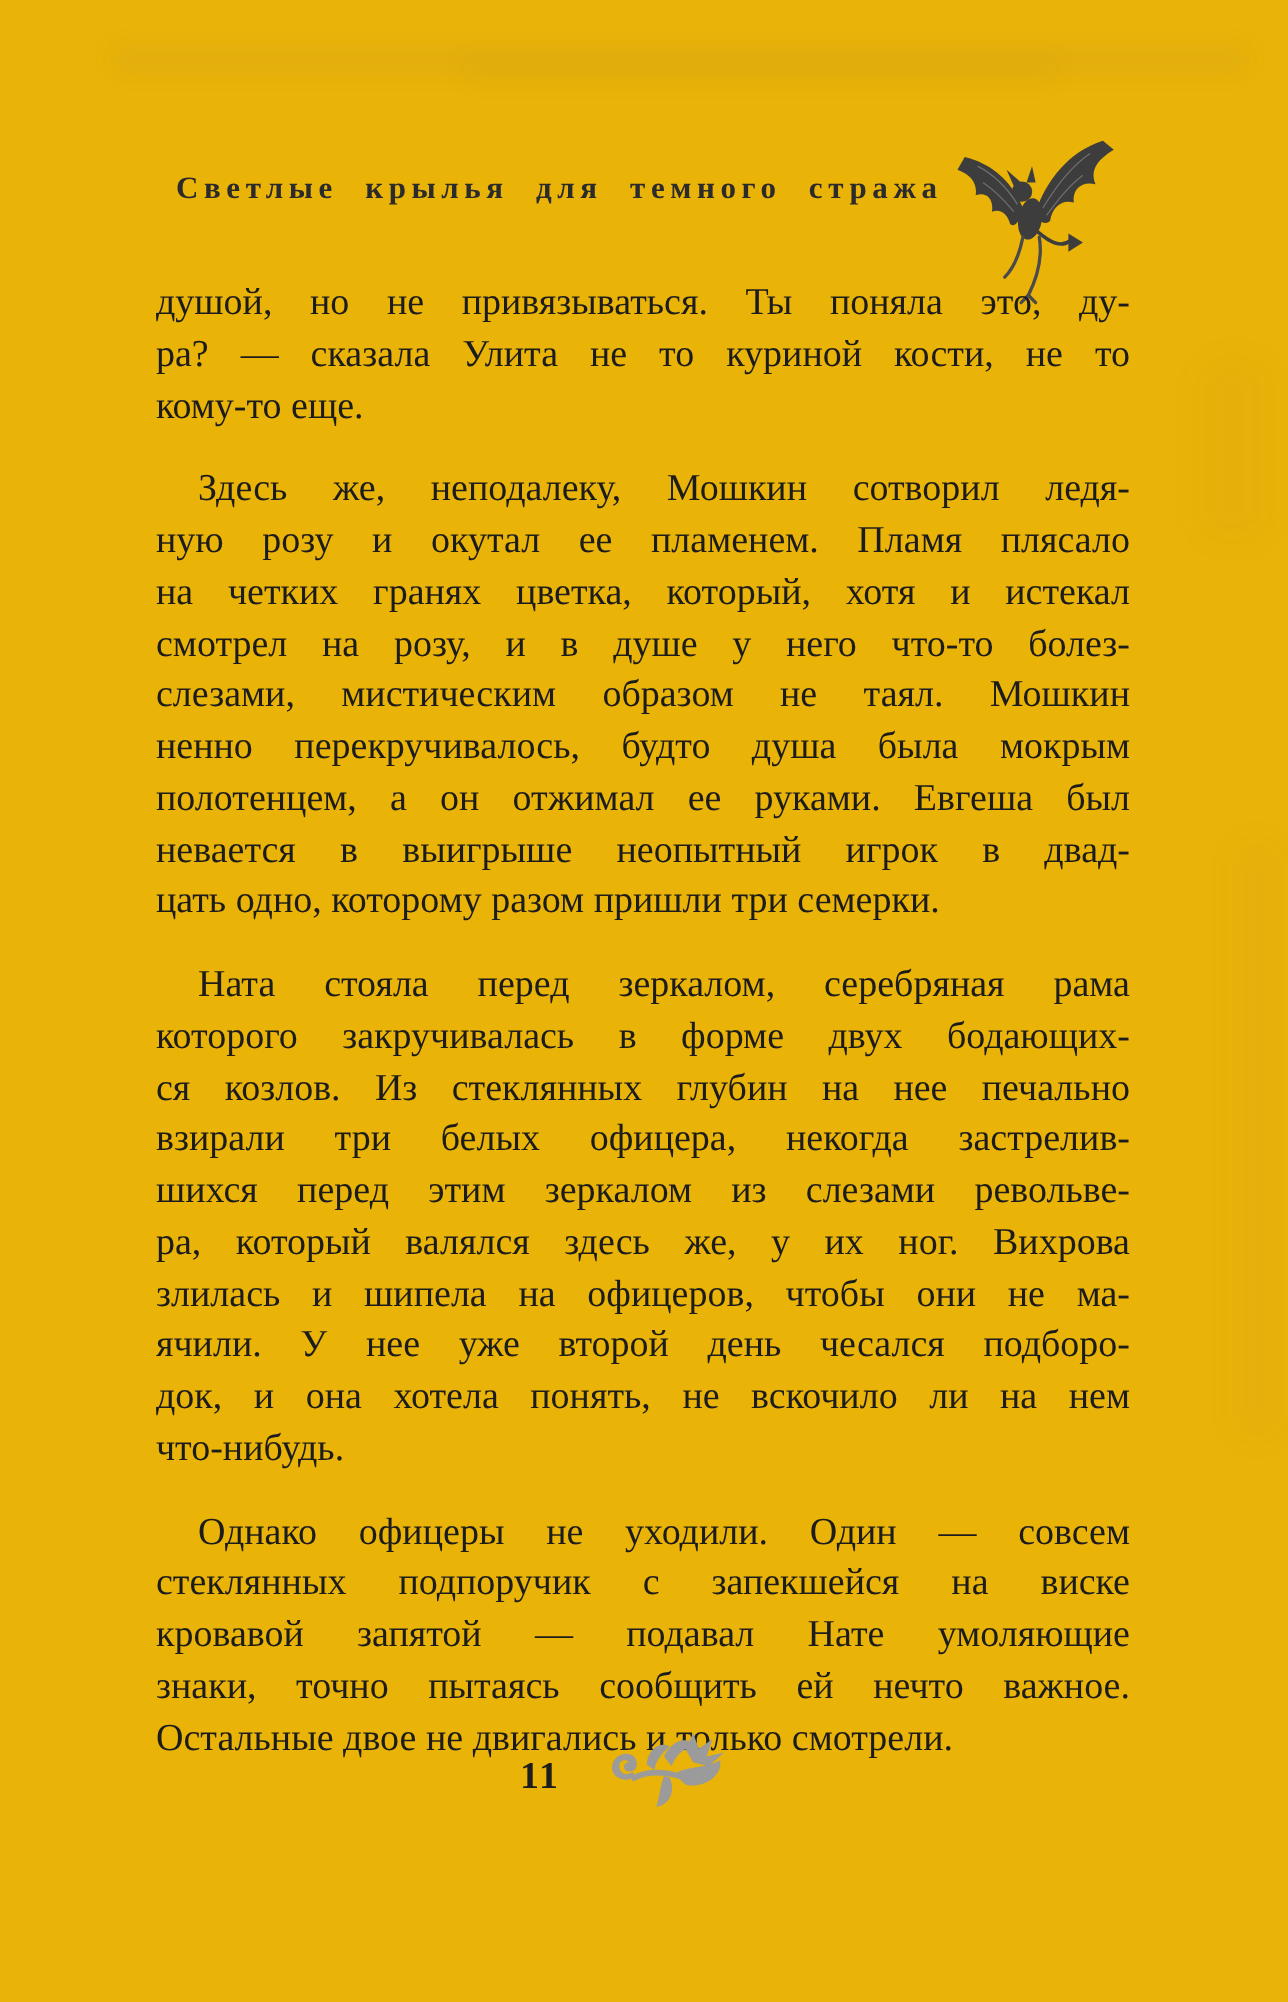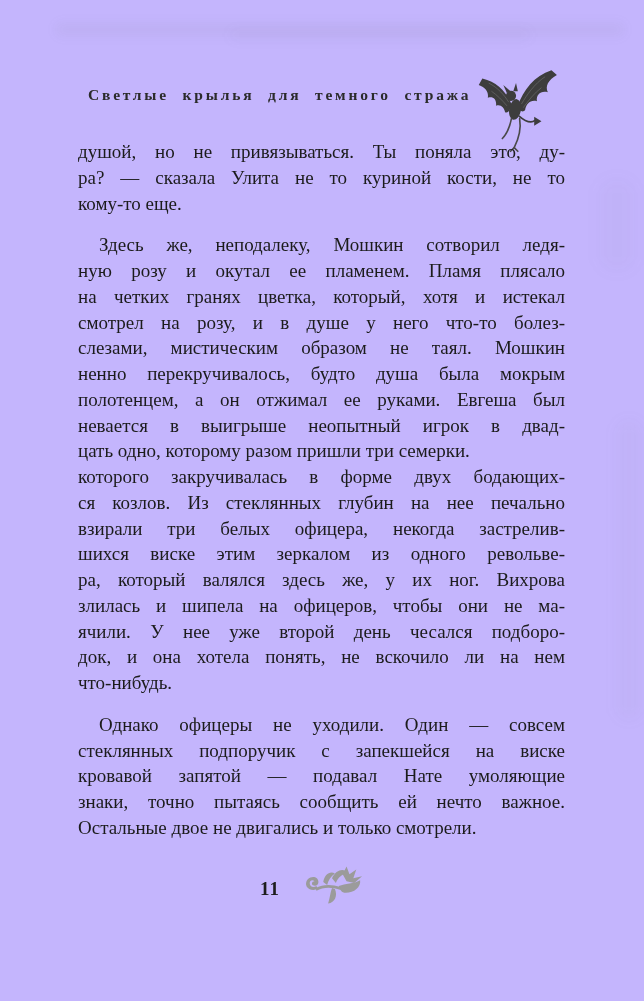"Светлые крылья для темного стража" .page { background: #c4b5fd -> #eab308 }
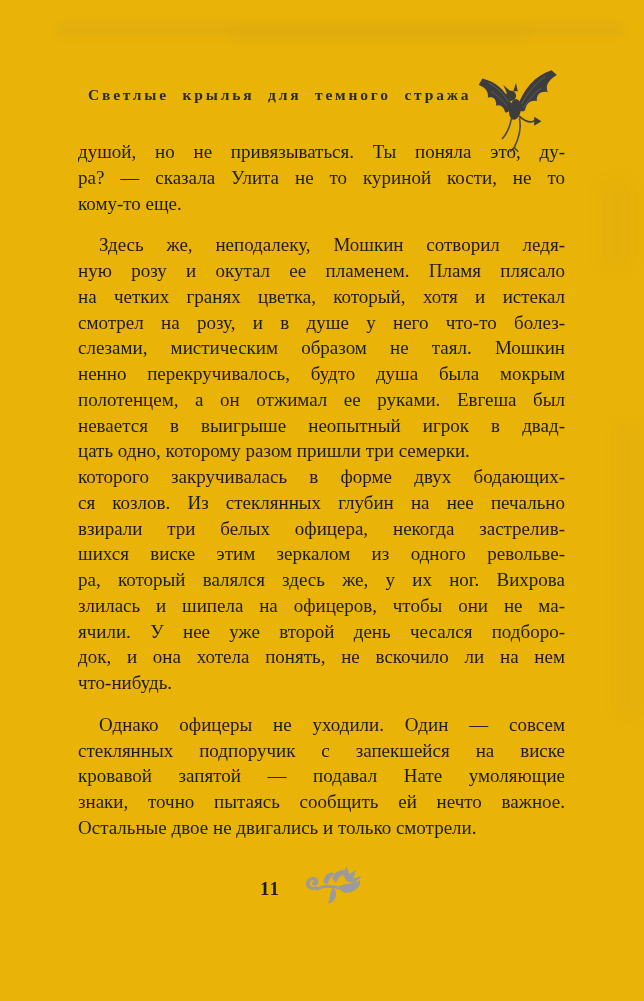"Ната стояла перед зеркалом, серебряная" div.line { html: none -> <div>Ната стояла перед зеркалом, серебряная рама</div> }
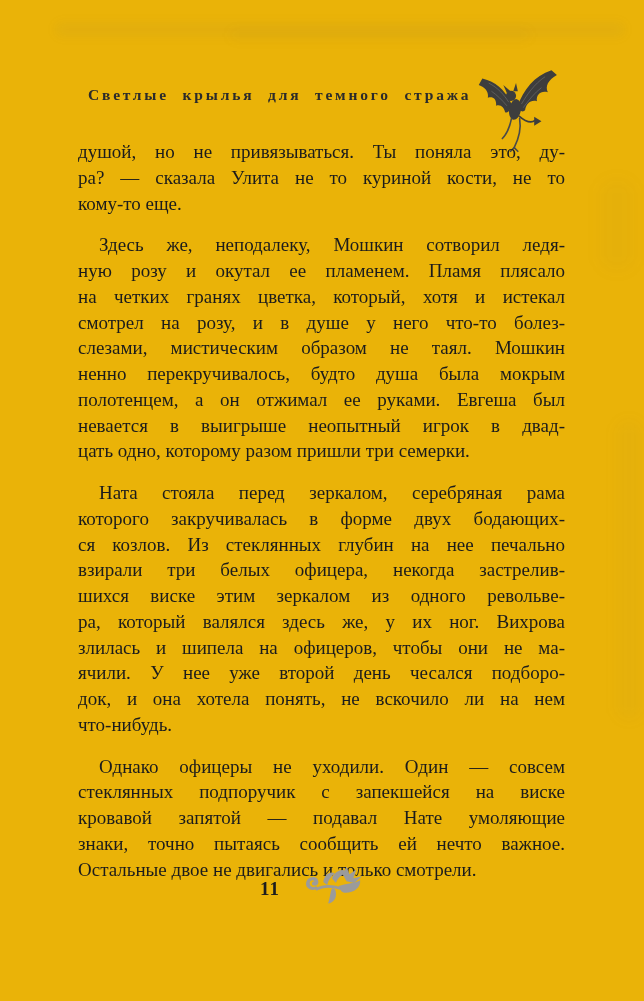"шихся виске этим зеркалом из" div.line { text: виске этим зеркалом из одного -> перед этим зеркалом из слезами }
